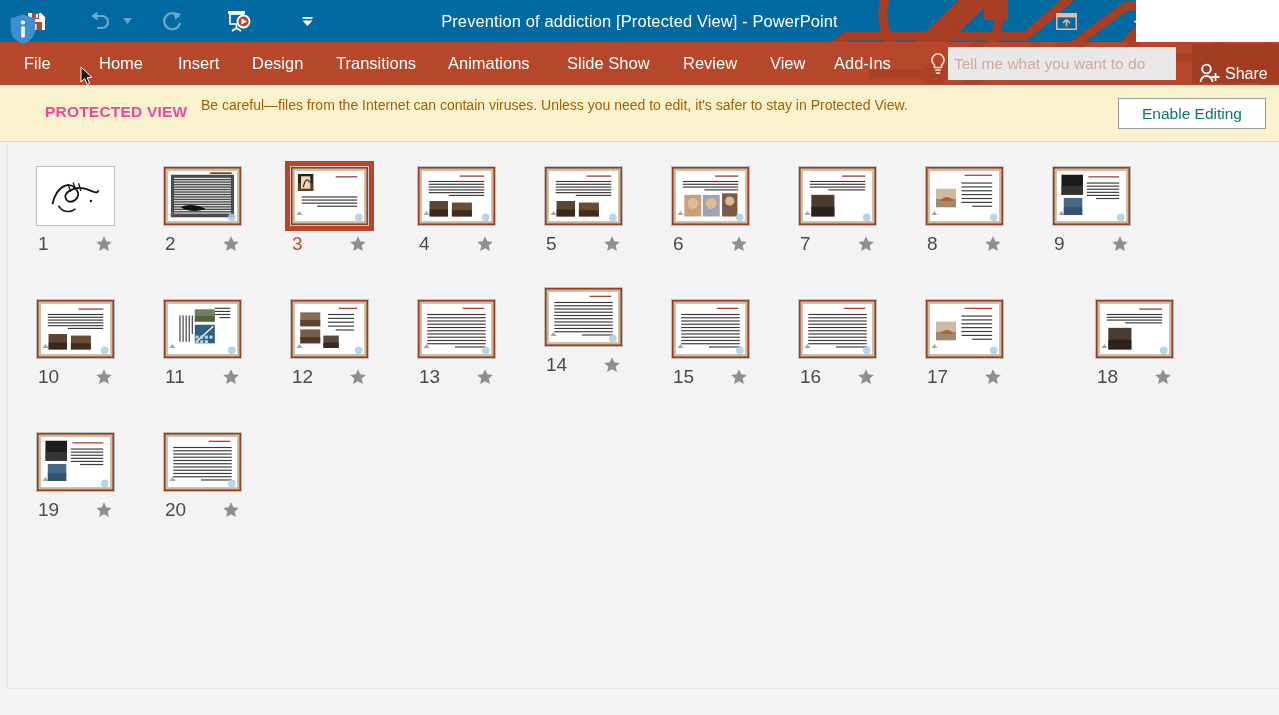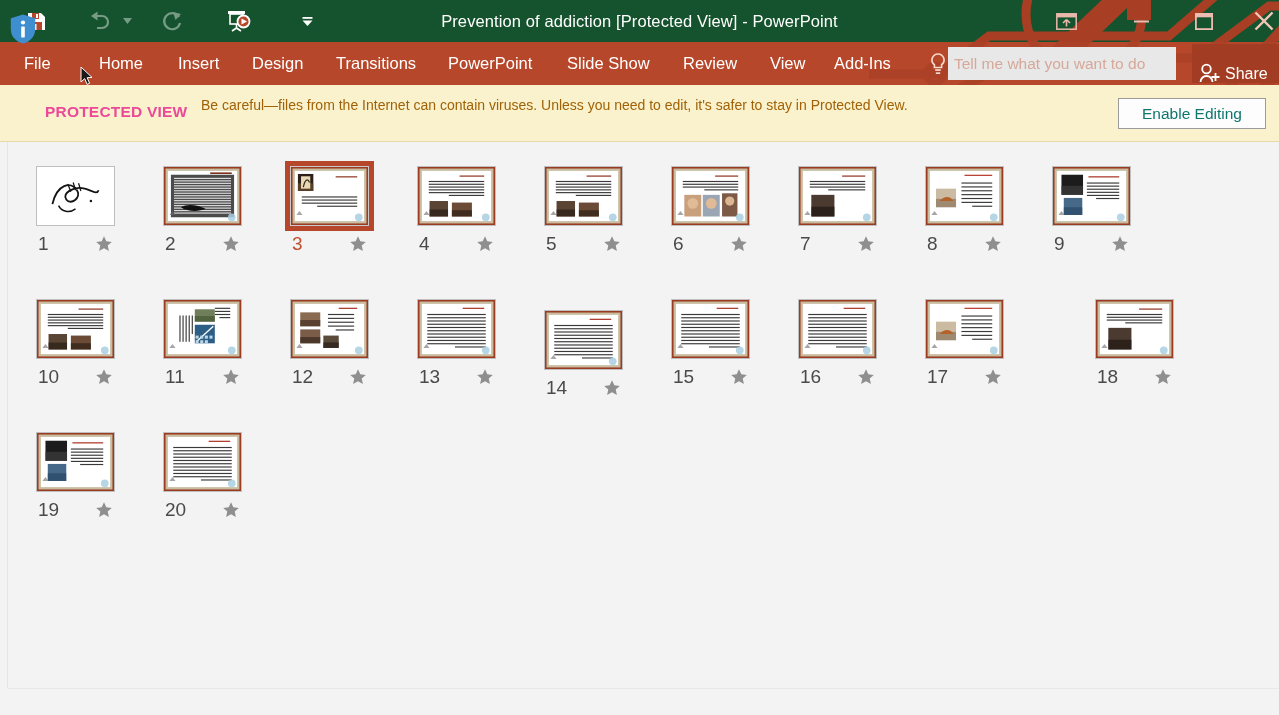"Prevention of addiction [Protected View]" #titlebar { background: #14532d -> #0369a1; width: 1279px -> 1136px }
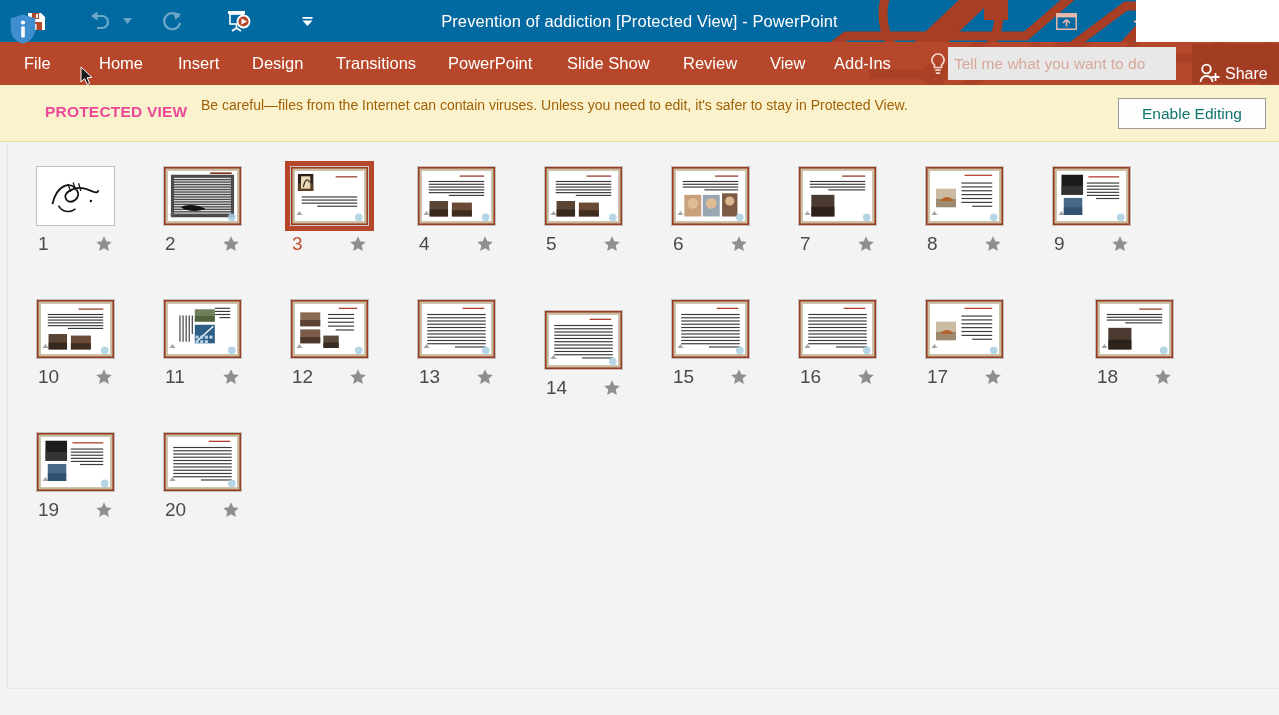"PowerPoint" div.tab { text: PowerPoint -> Animations }
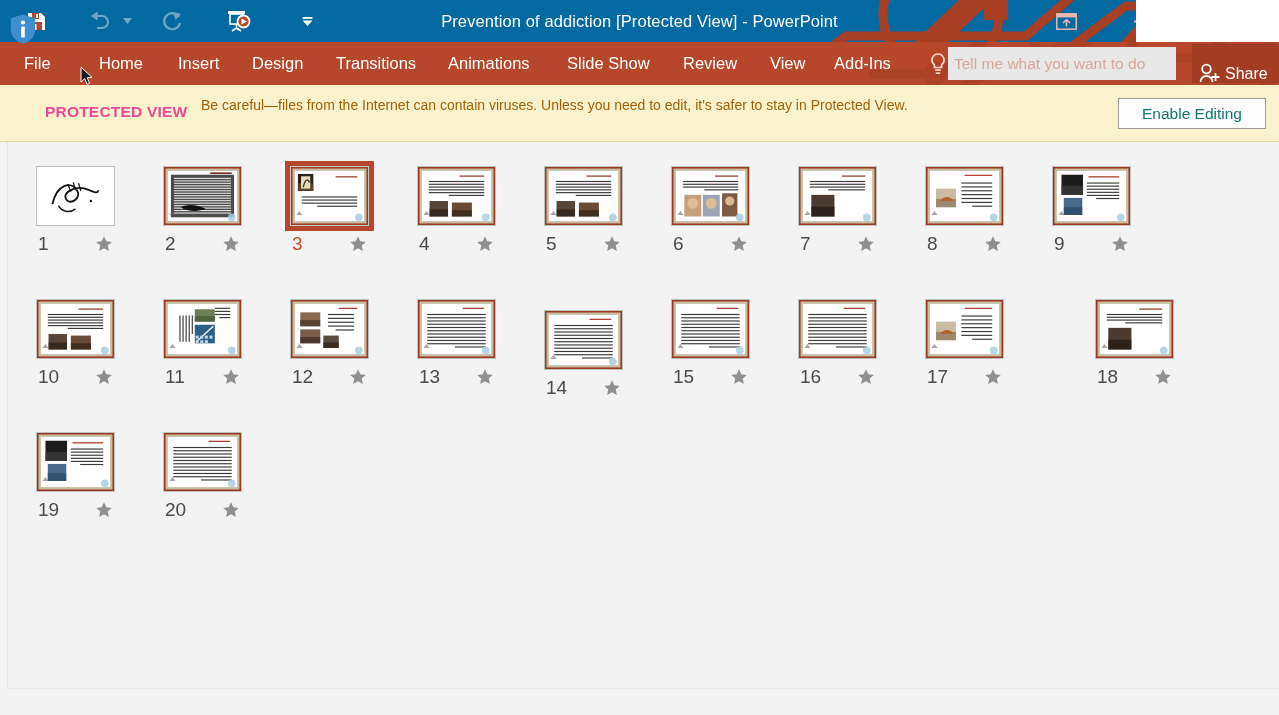"14" div.slide-cell { top: 168px -> 145px }
